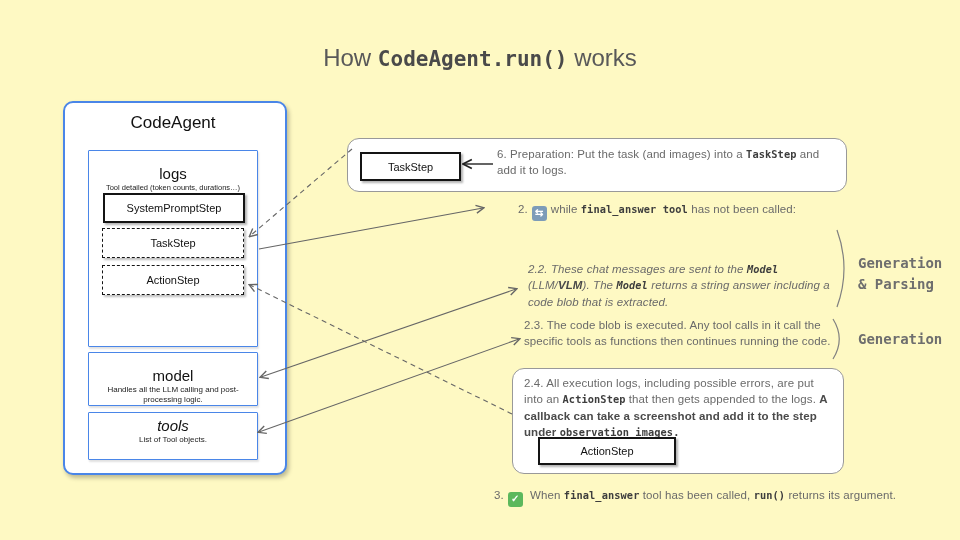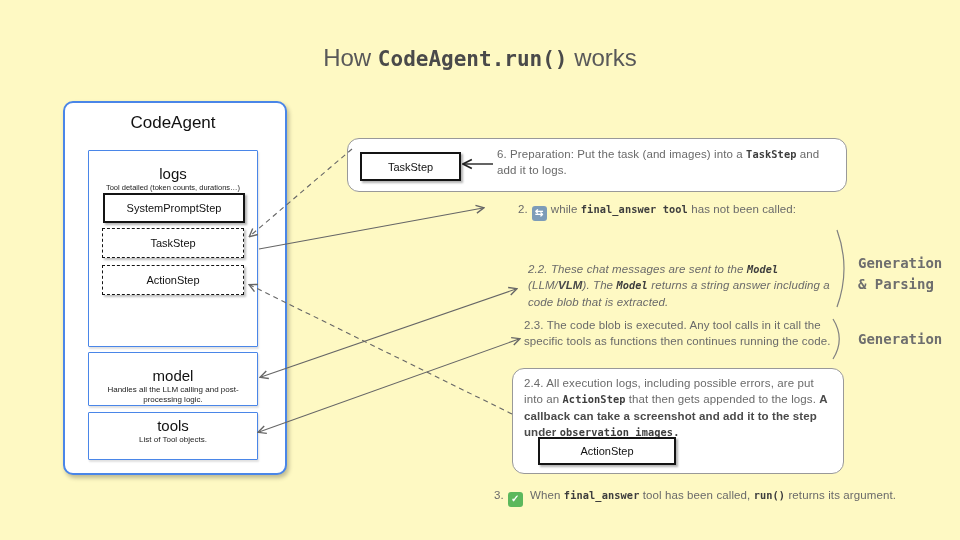"tools" div.bb-title { font-style: none -> italic }
